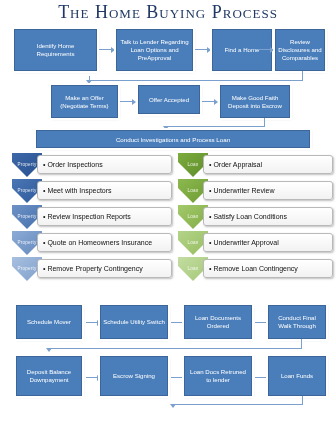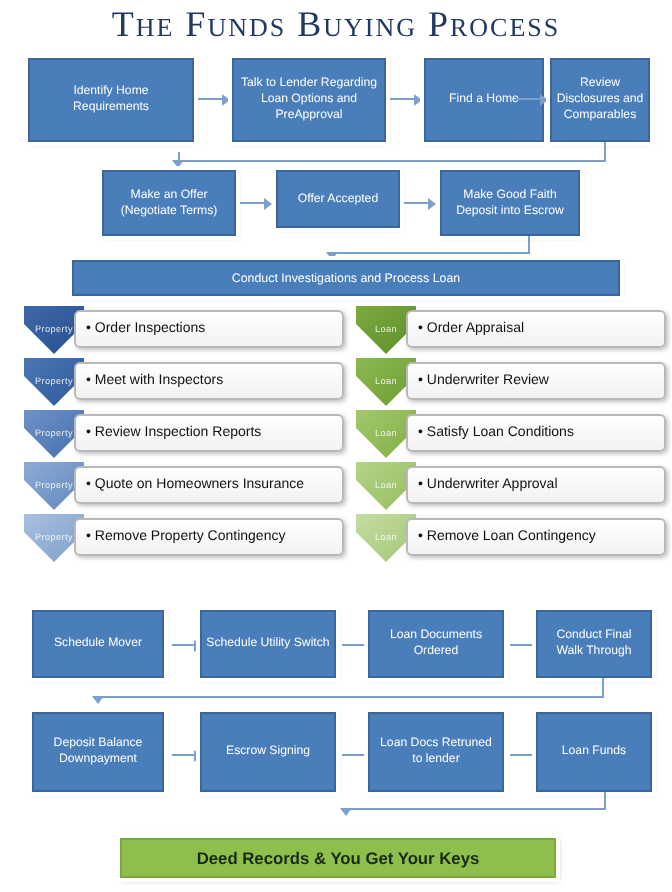"The Funds Buying Process" div.title { text: Funds -> Home }
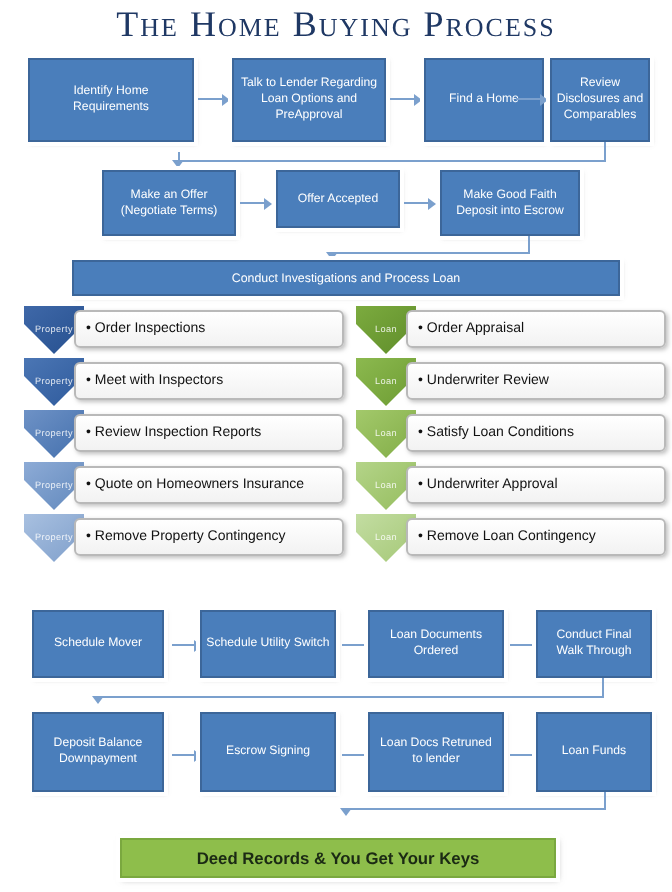"Deed Records & You Get" div.green-bar { html: <div> <span>Deed Records &amp; You Get Your Keys</span> </div> -> none }
